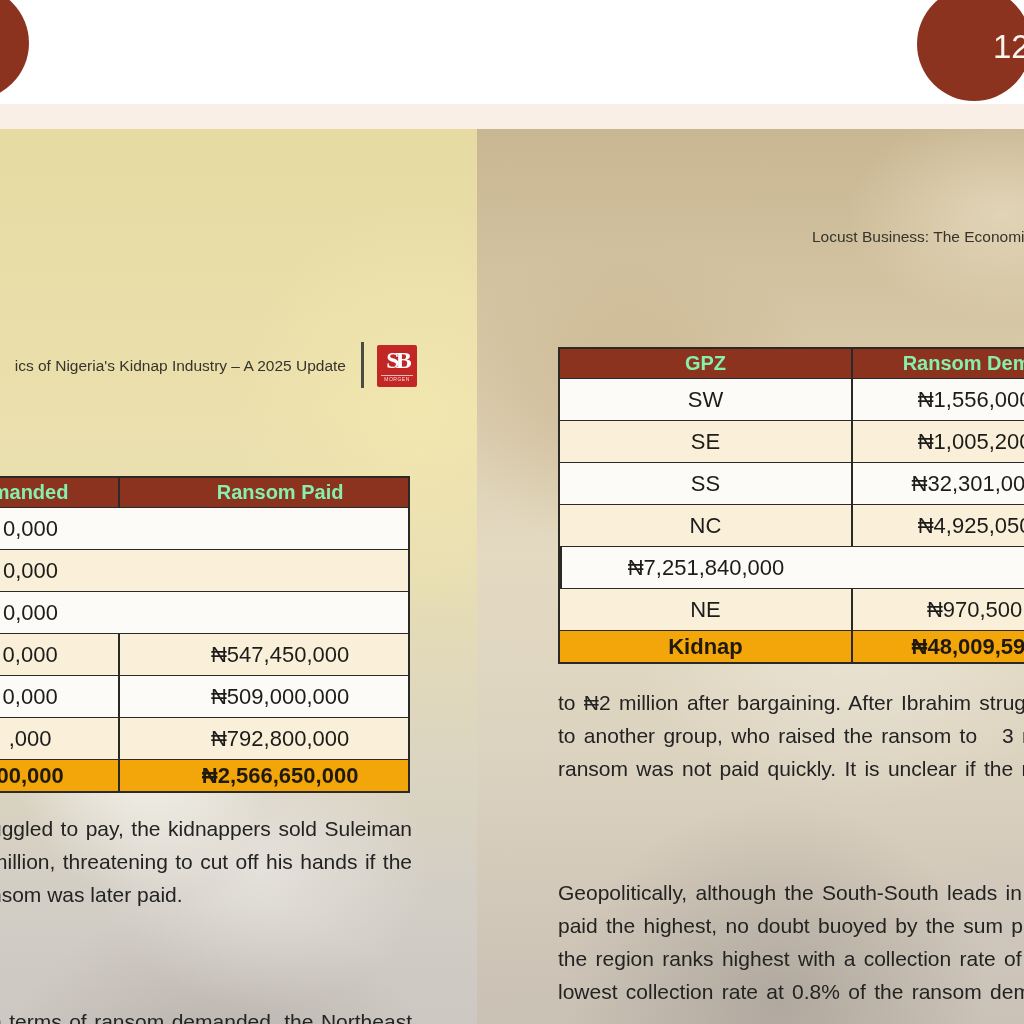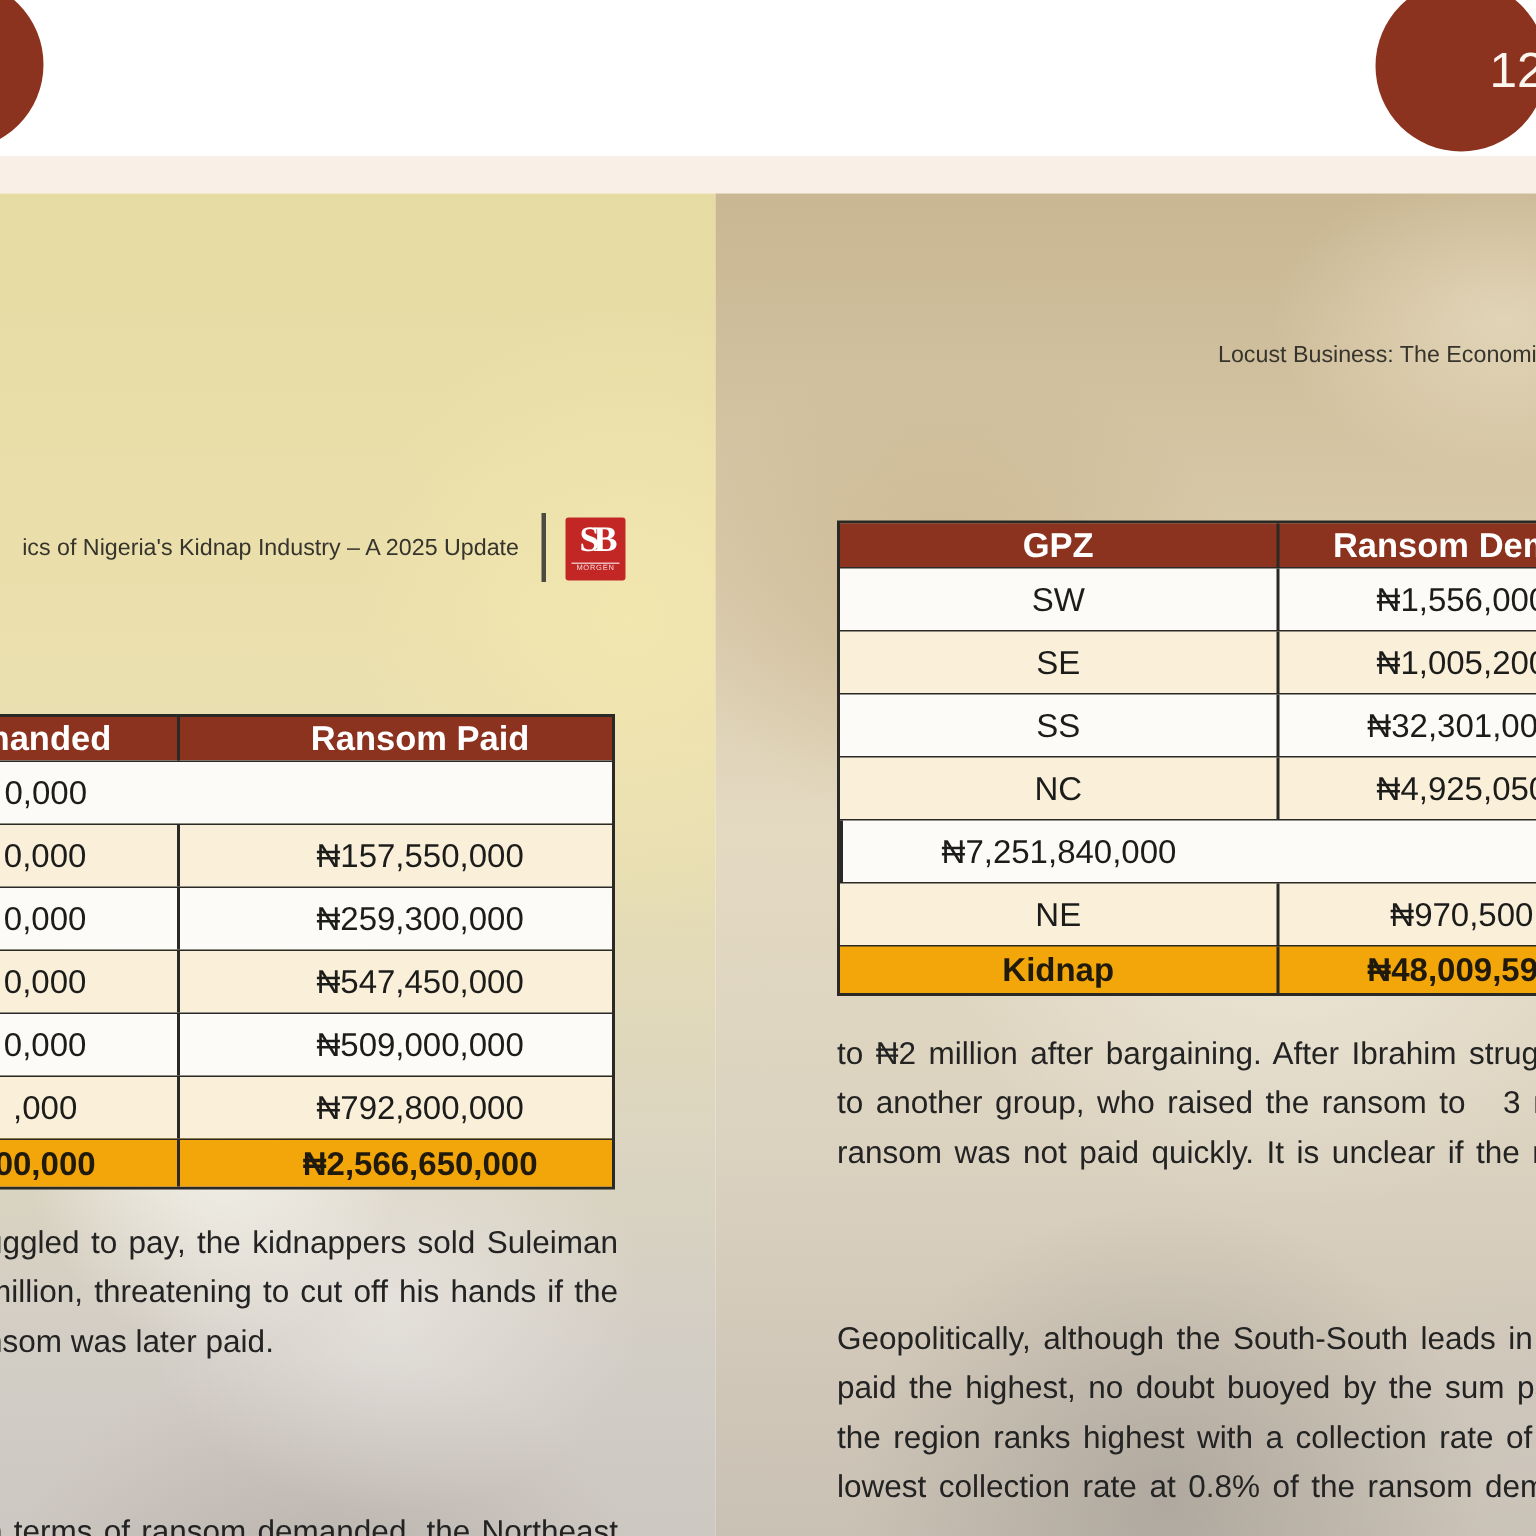"GPZ" .thead .cell { color: #ffffff -> #86efac; font-size: 23px -> 20px }
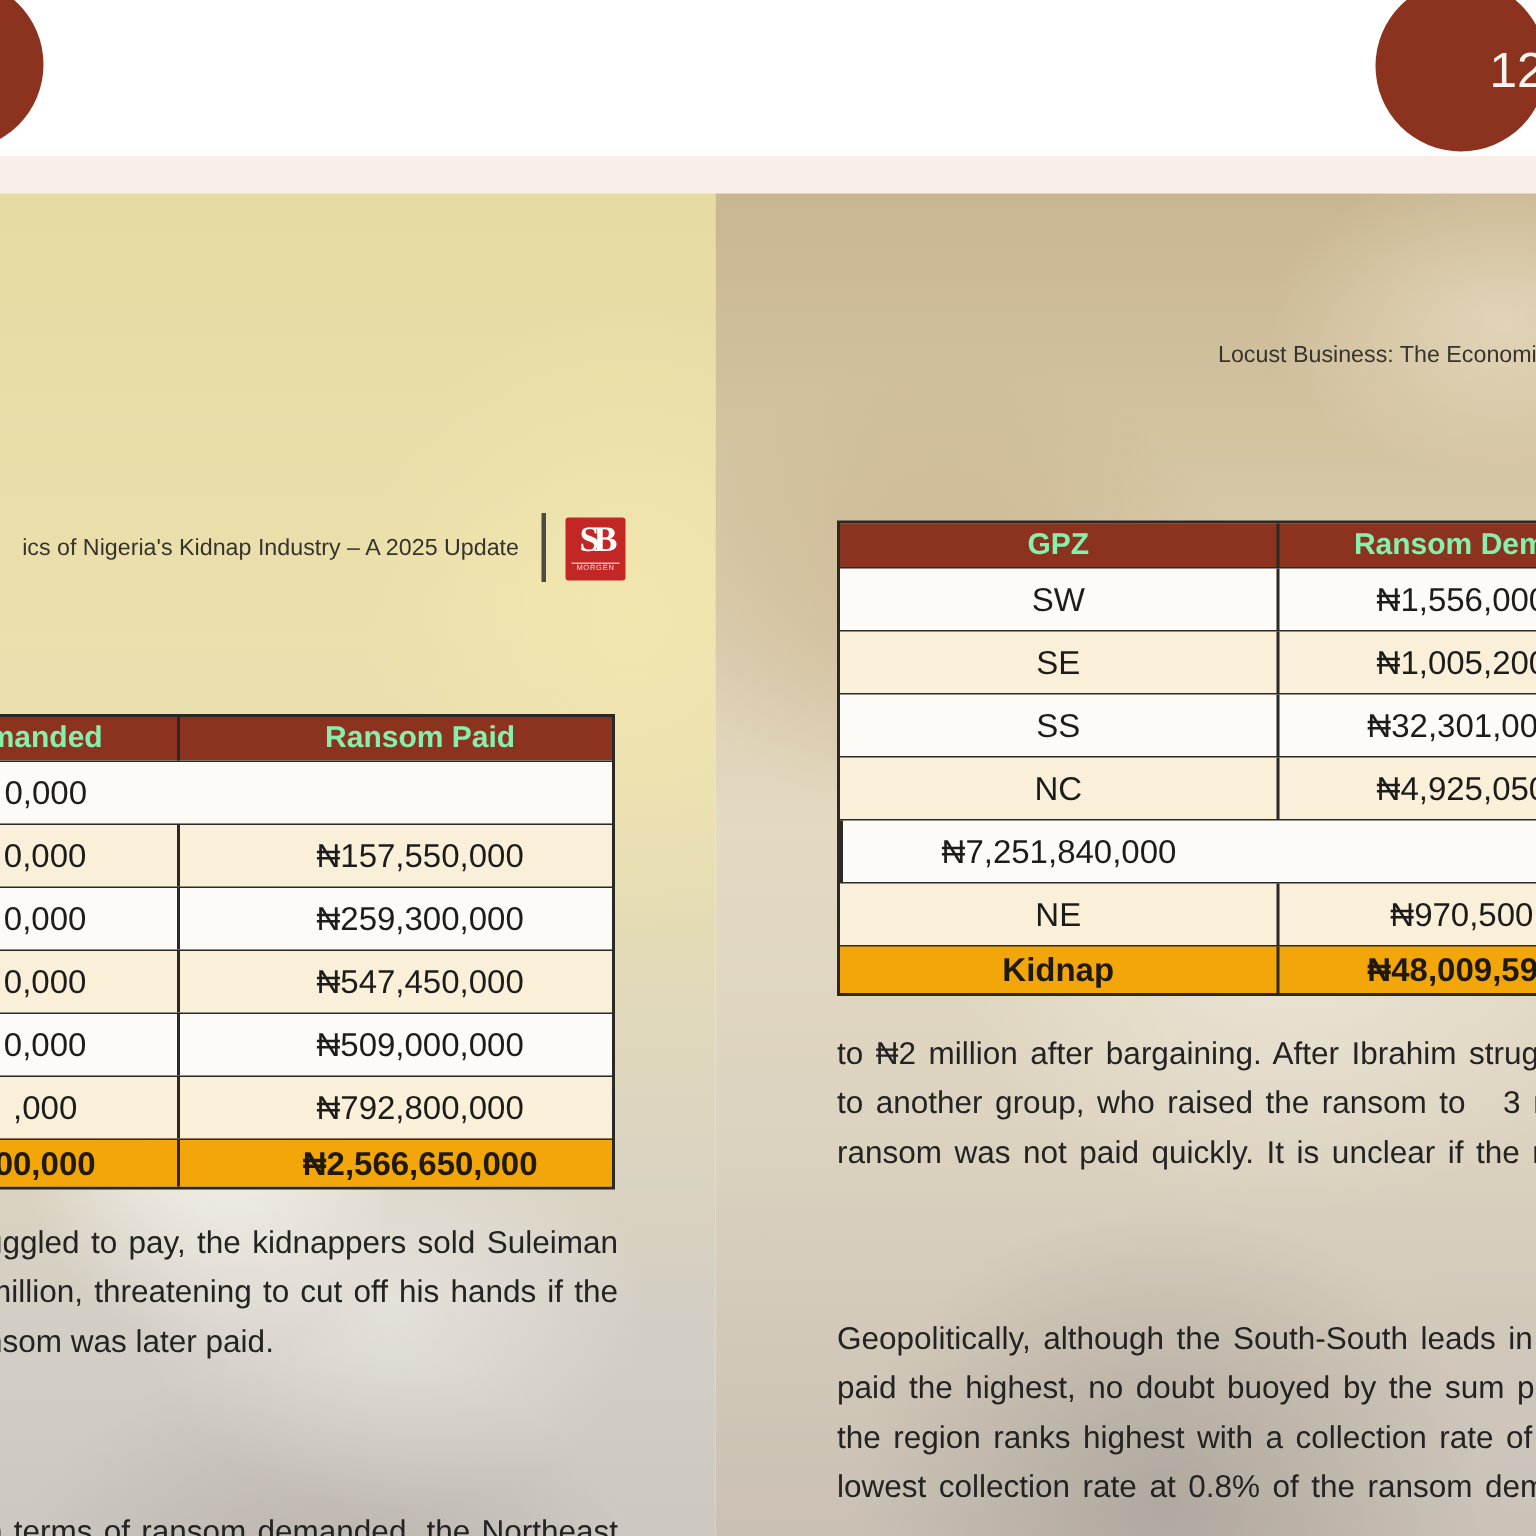"₦157,550,000" div.cell { html: <div>₦157,550,000</div> -> none }
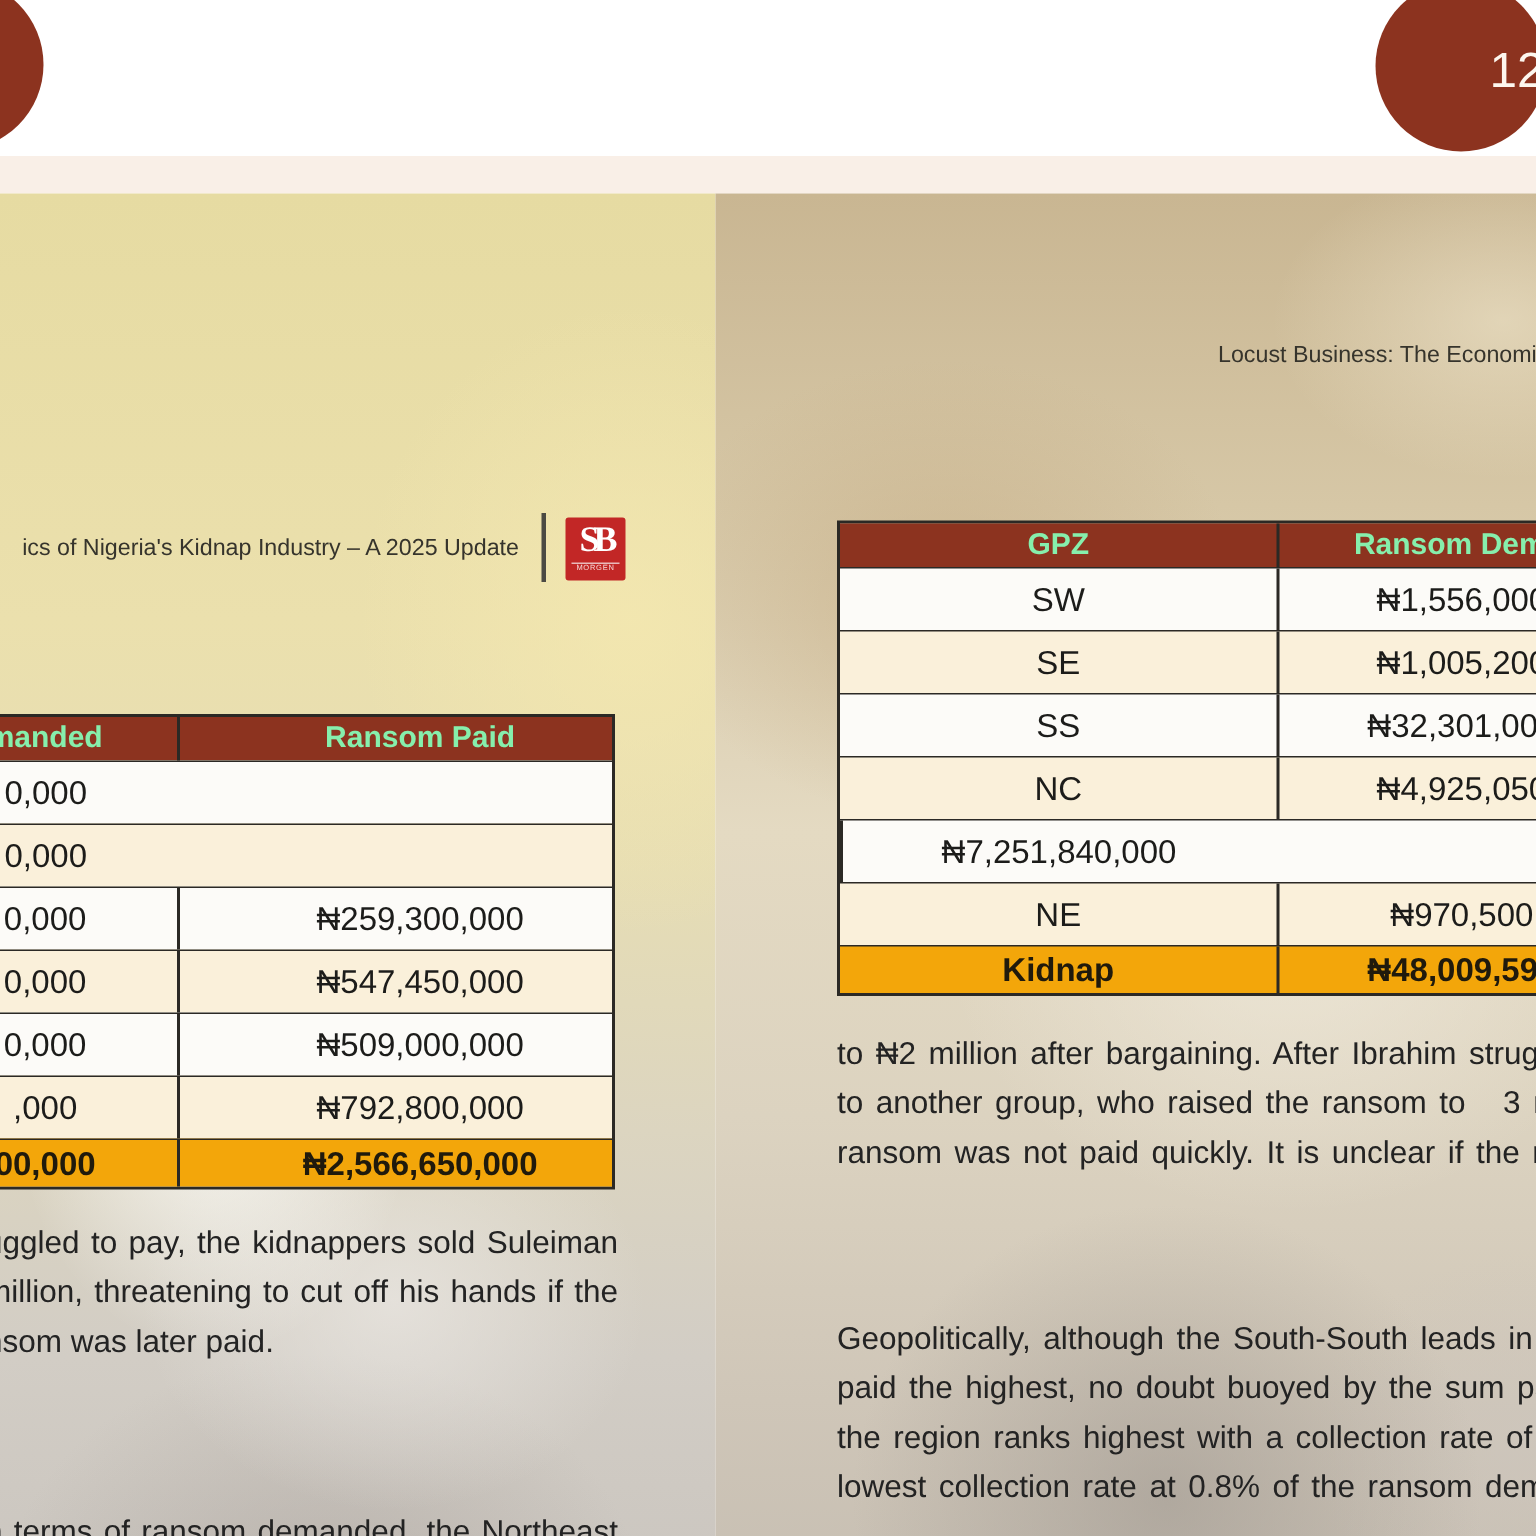"₦259,300,000" div.cell { html: <div>₦259,300,000</div> -> none }
